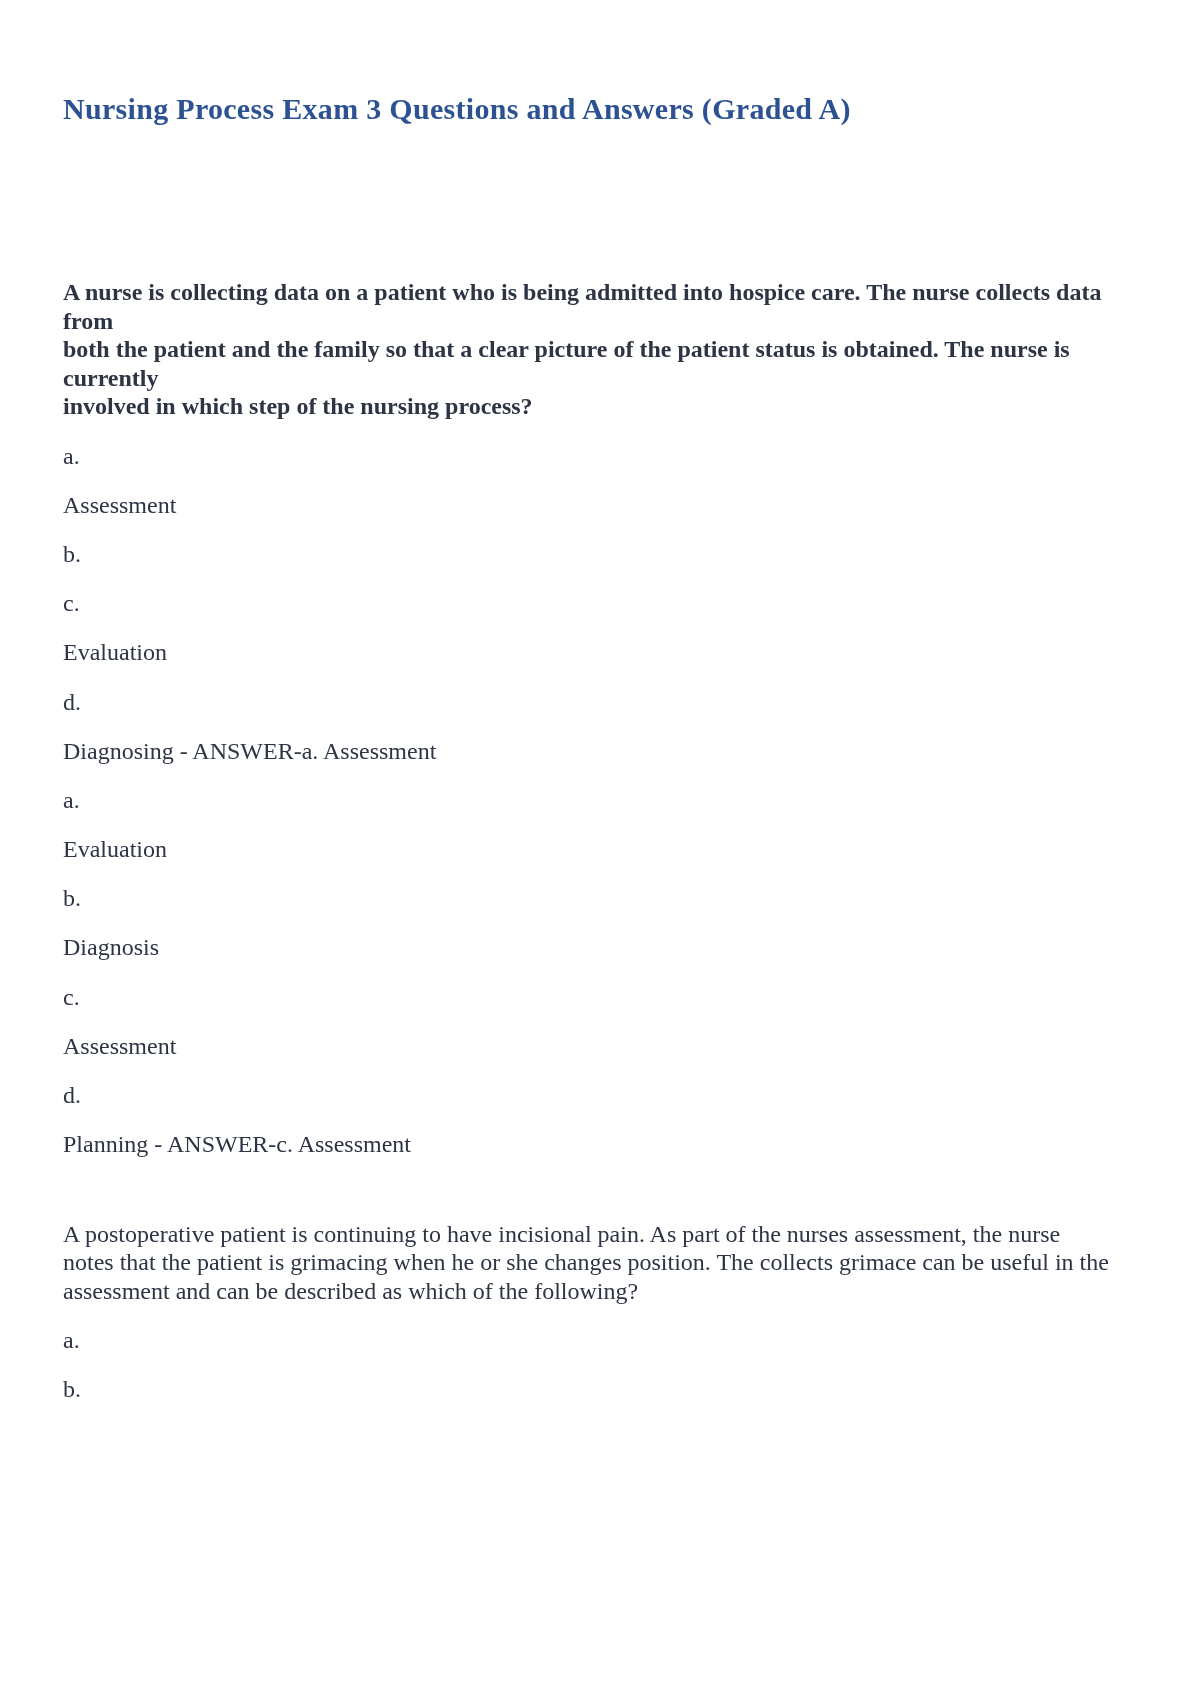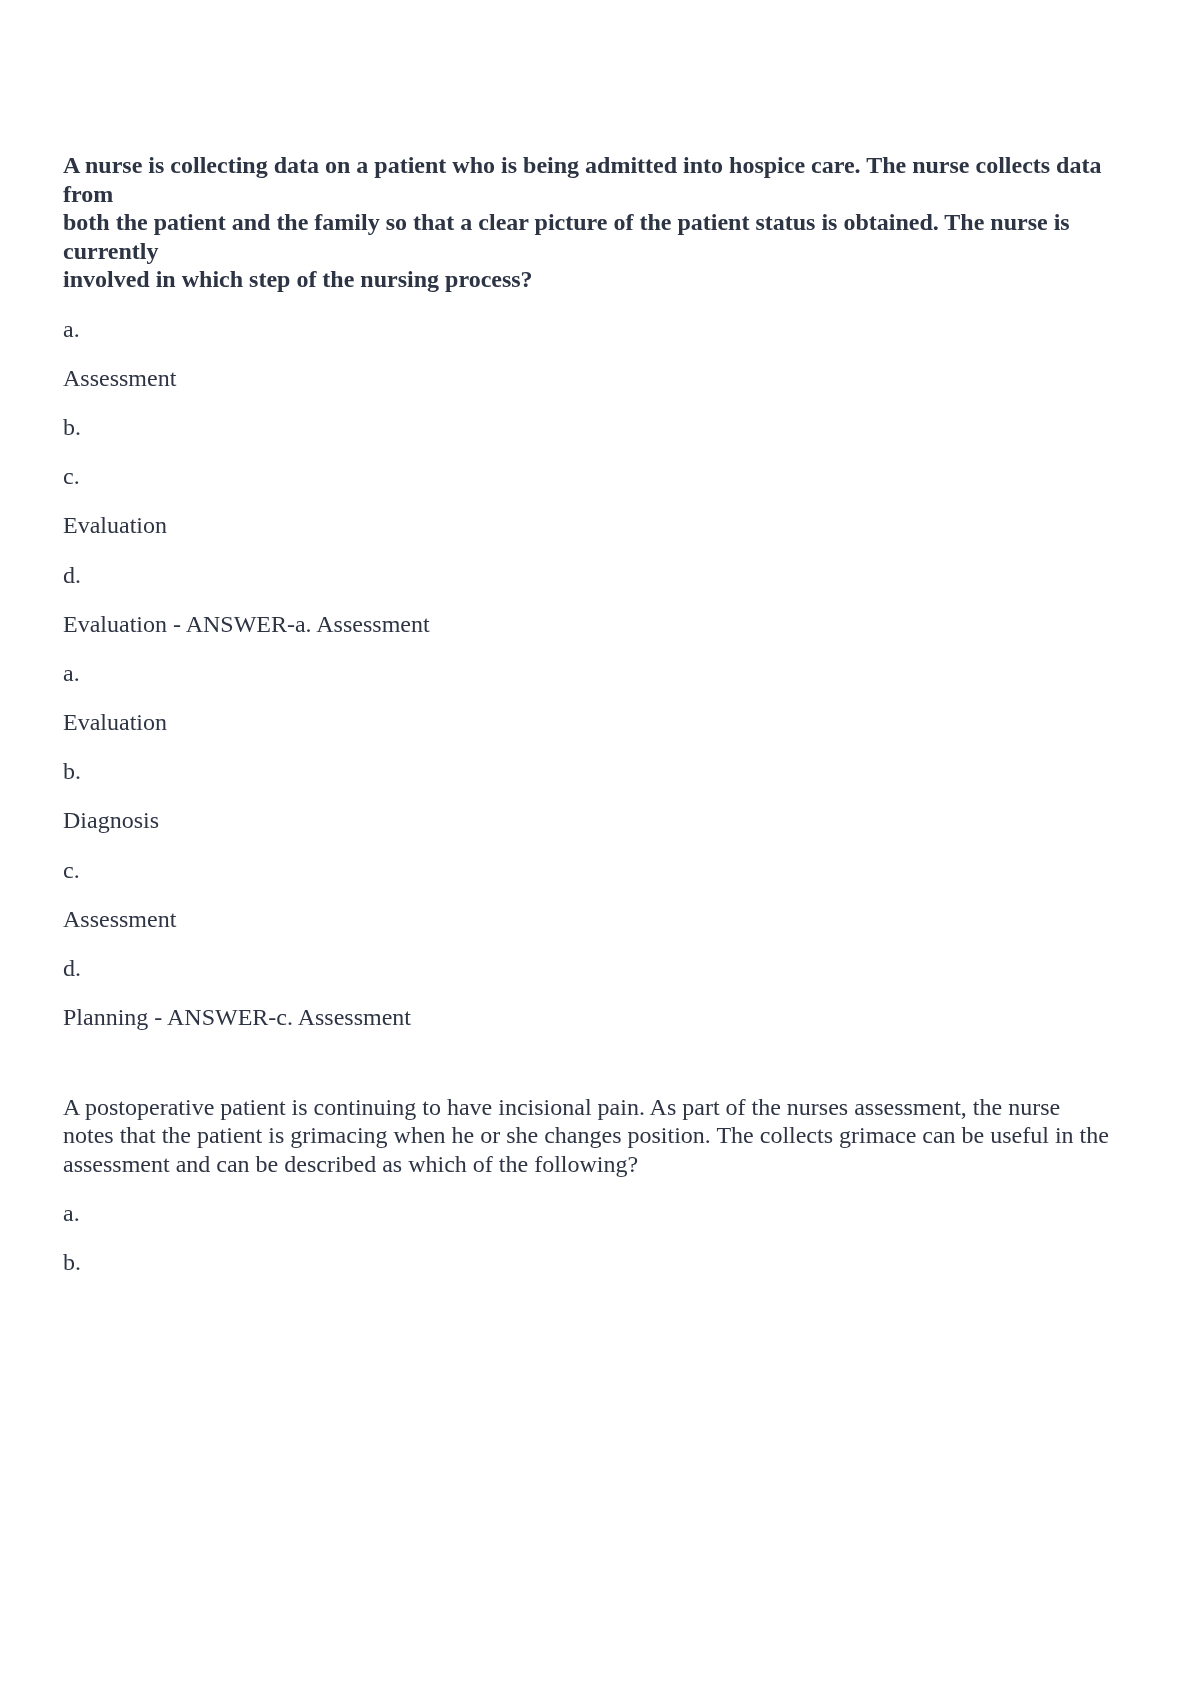"Nursing Process Exam 3 Questions" h1.doc-title { html: none -> <h1>Nursing Process Exam 3 Questions and Answers (Graded A)</h1> }
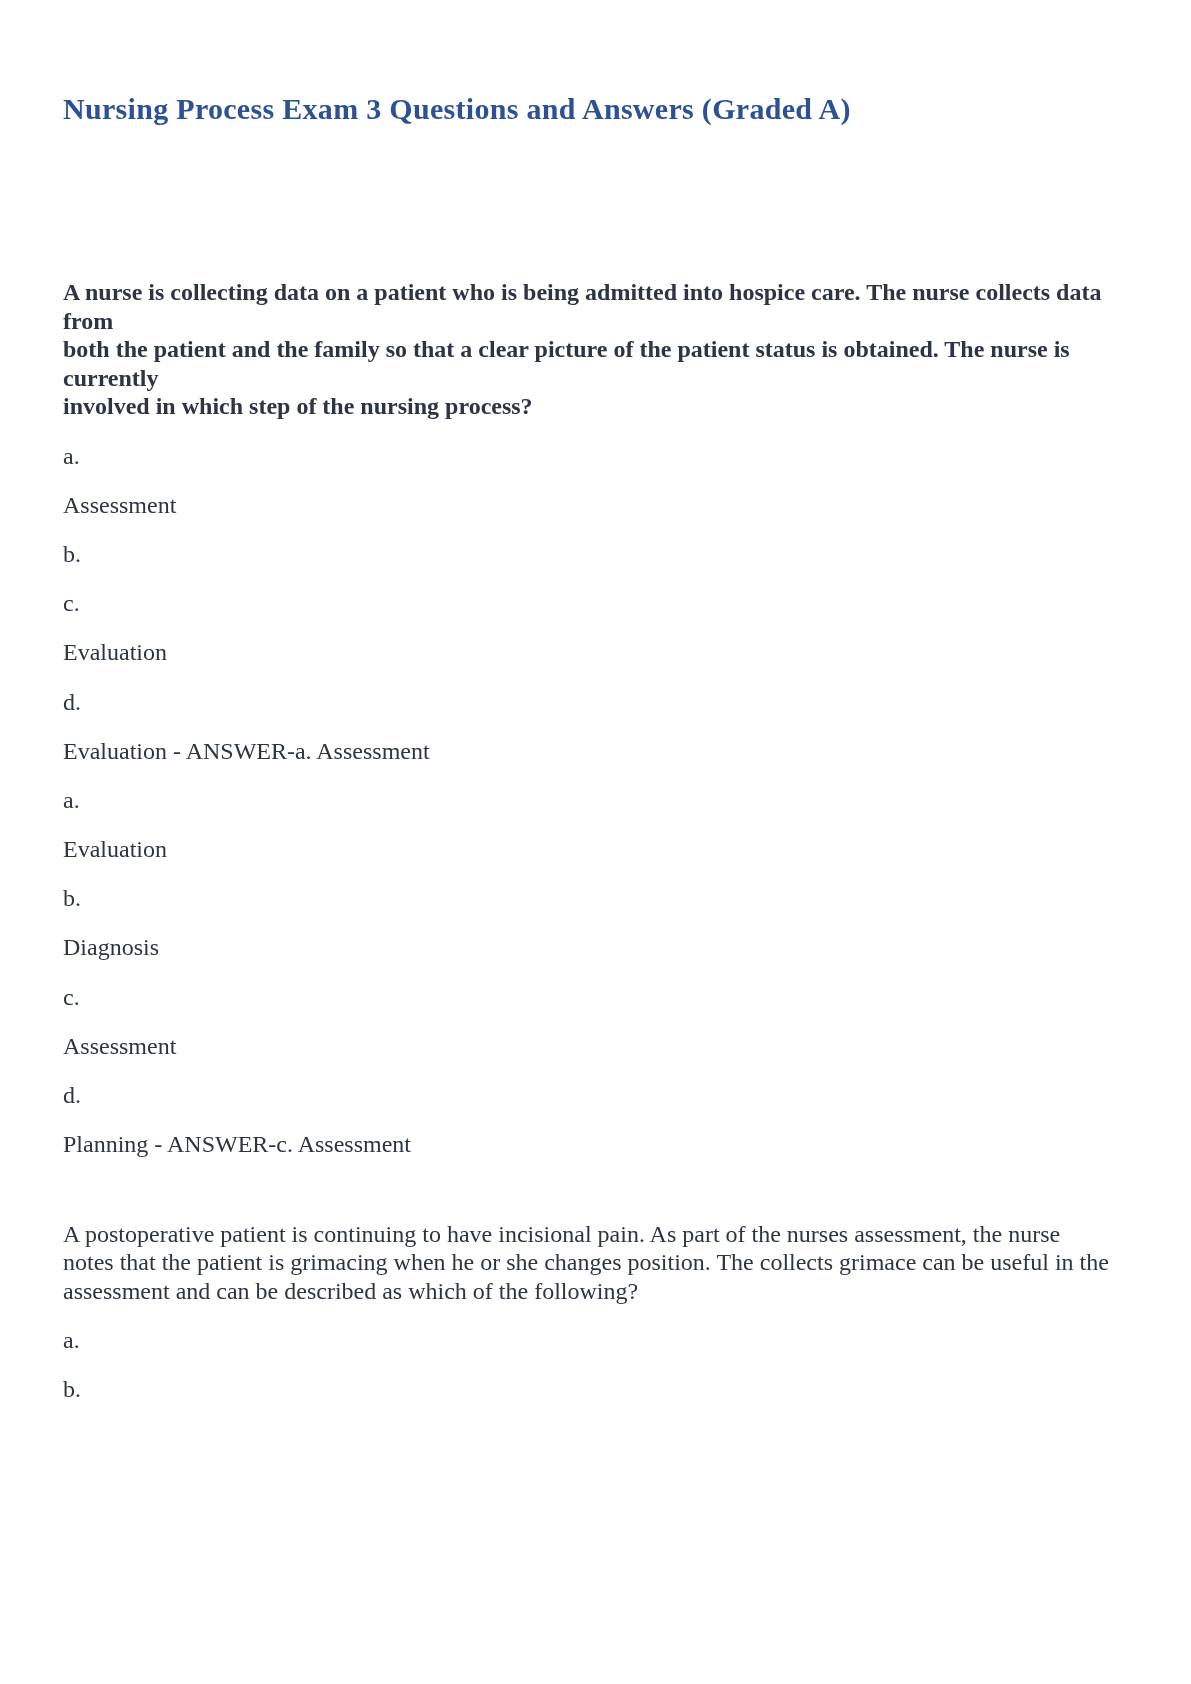"Evaluation - ANSWER-a. Assessment" p.opt { text: Evaluation -> Diagnosing }
